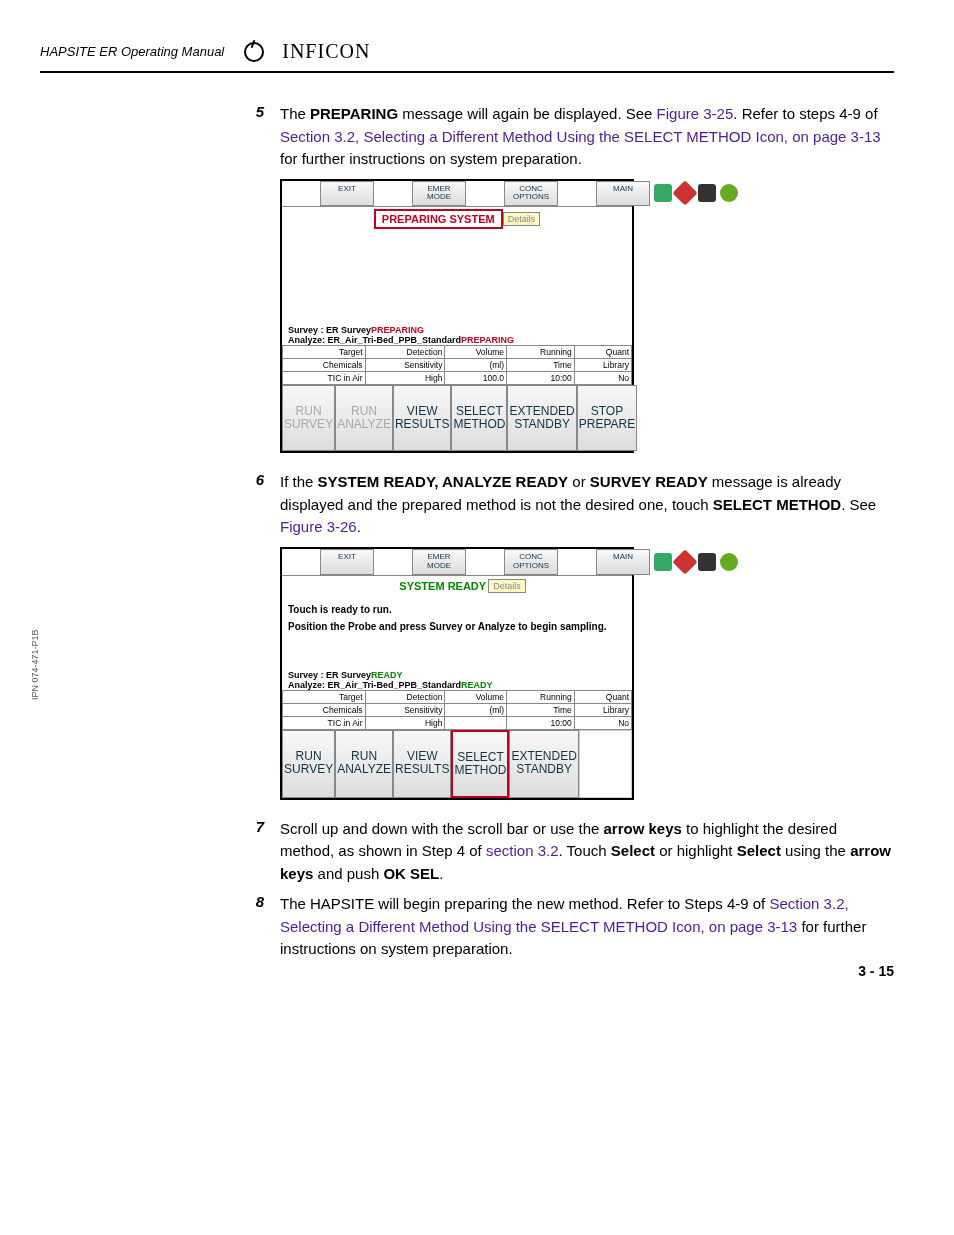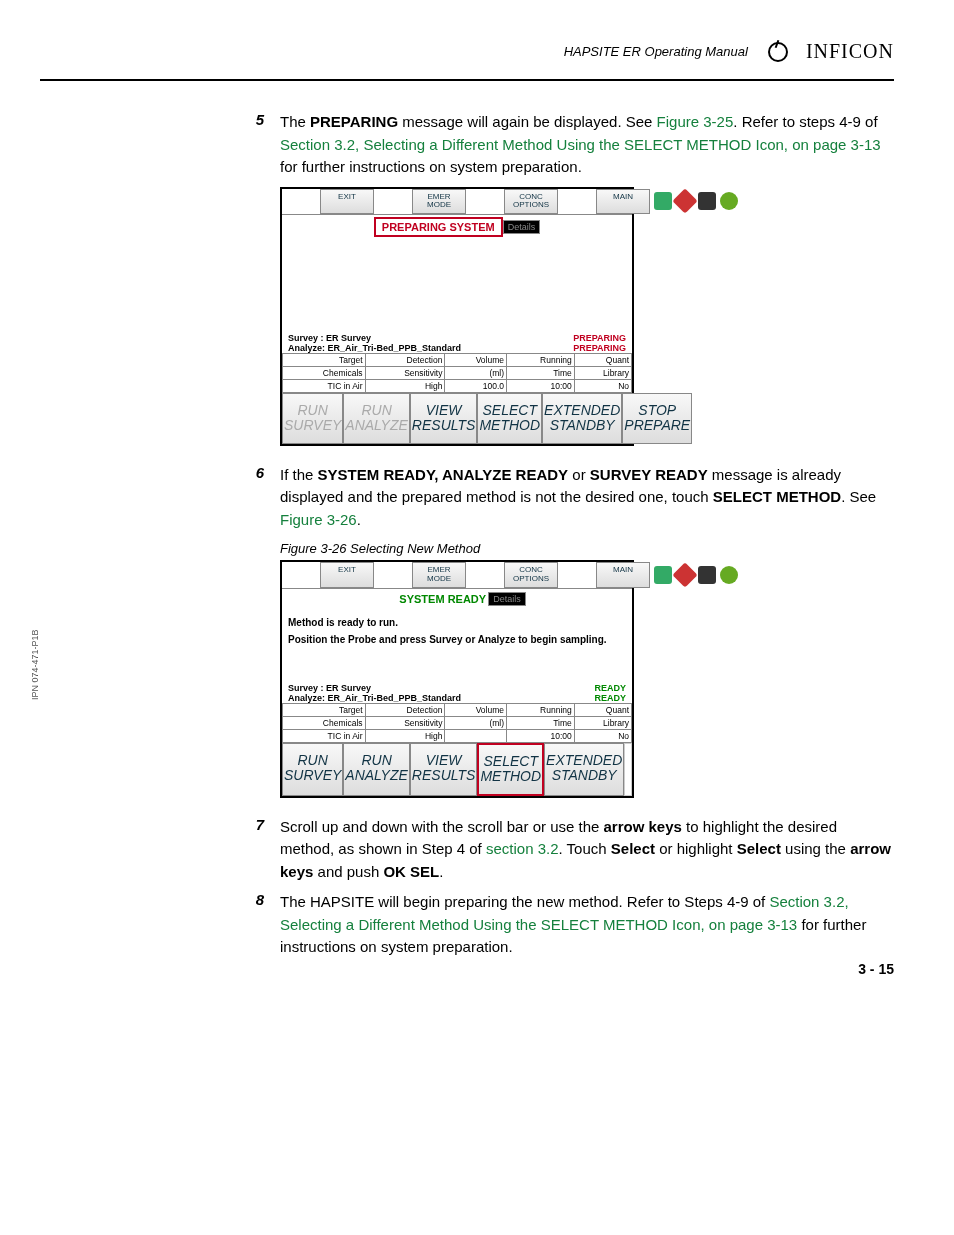"HAPSITE ER Operating Manual" .header-row { justify-content: flex-end -> none; padding-bottom: 16px -> 8px }
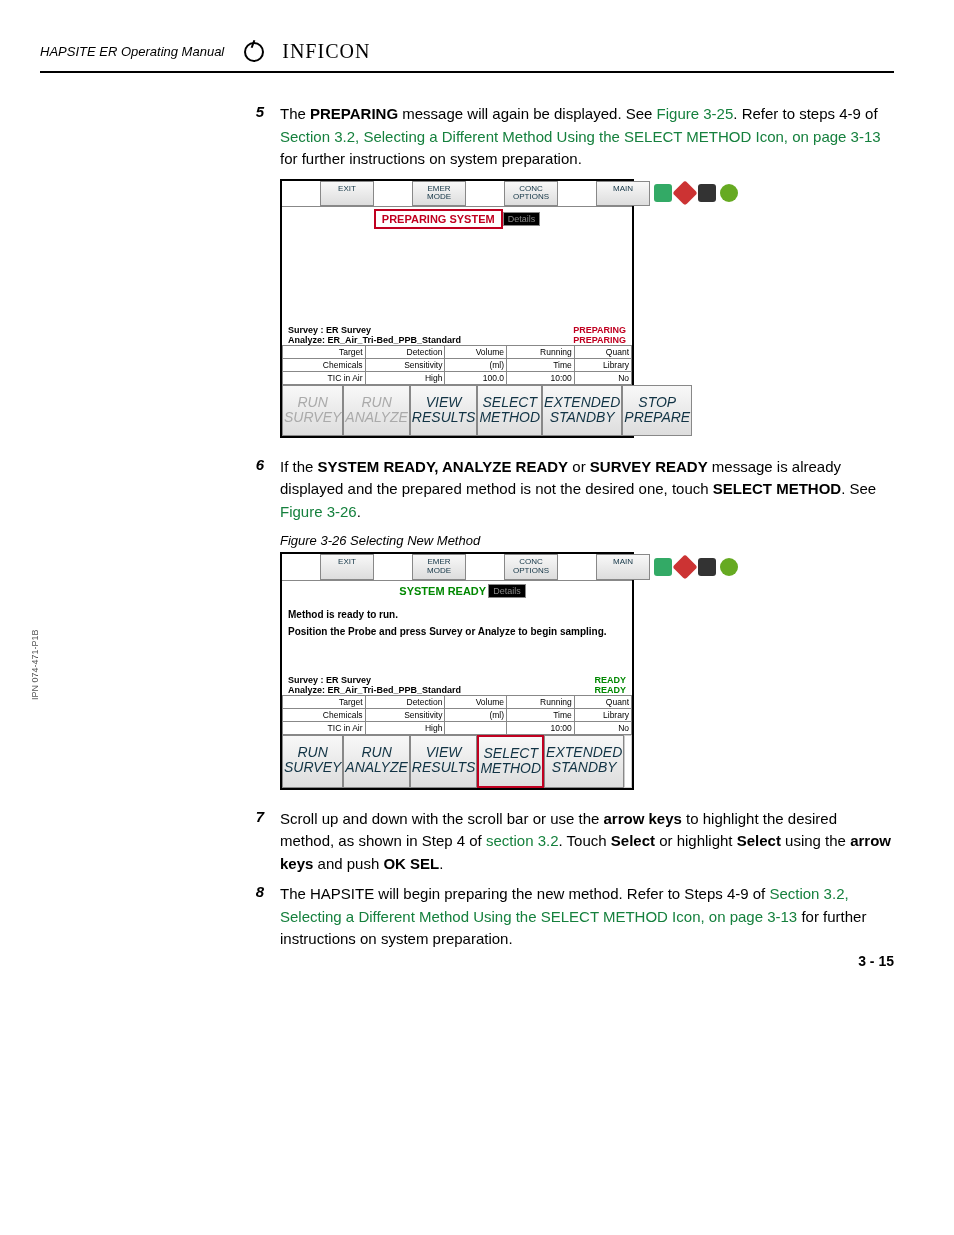"Figure 3-25" .link { color: #15803d -> #4c1d95 }
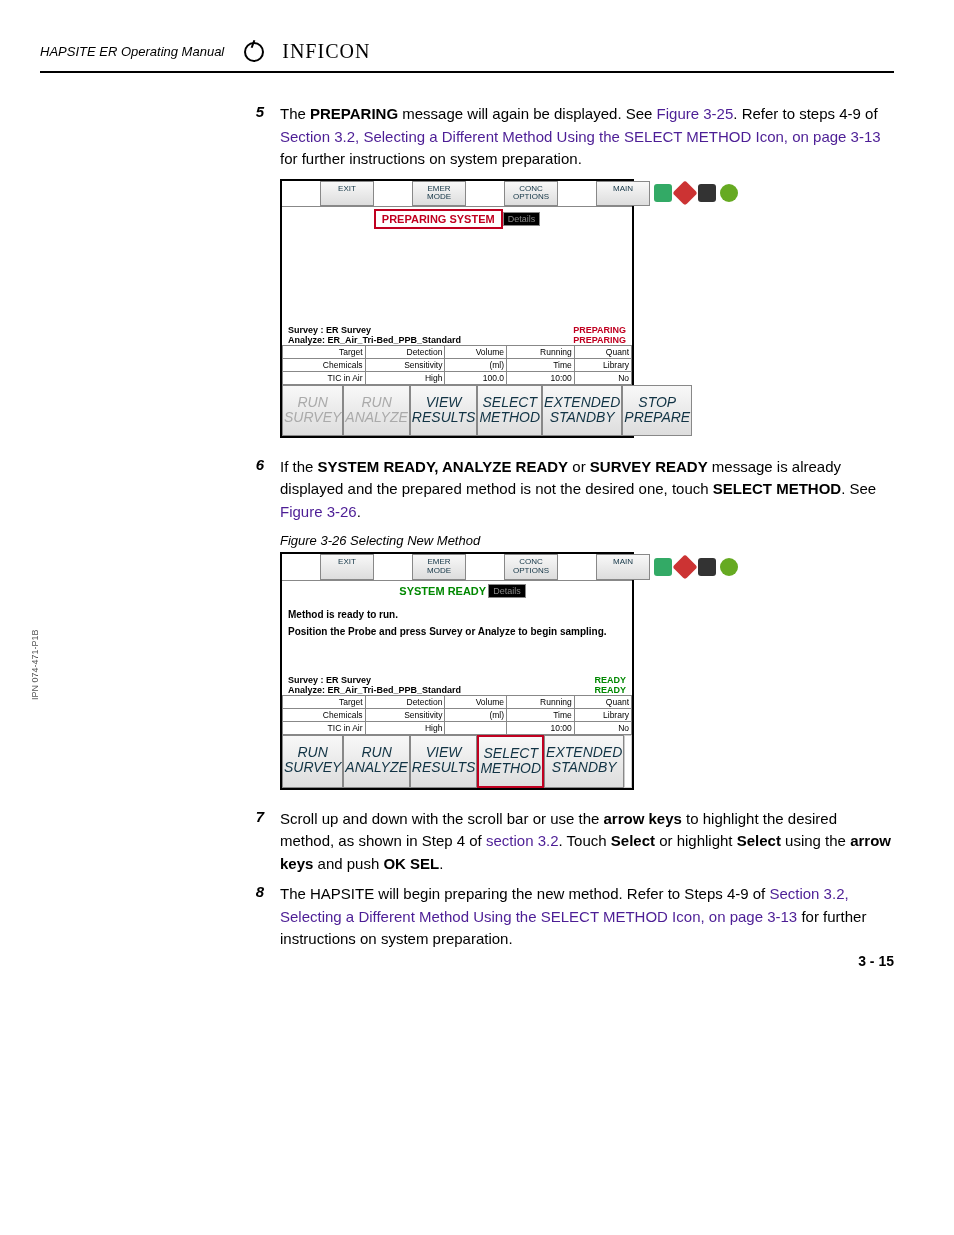"Details" .ss-details { background: #000000 -> #fef9c3 }
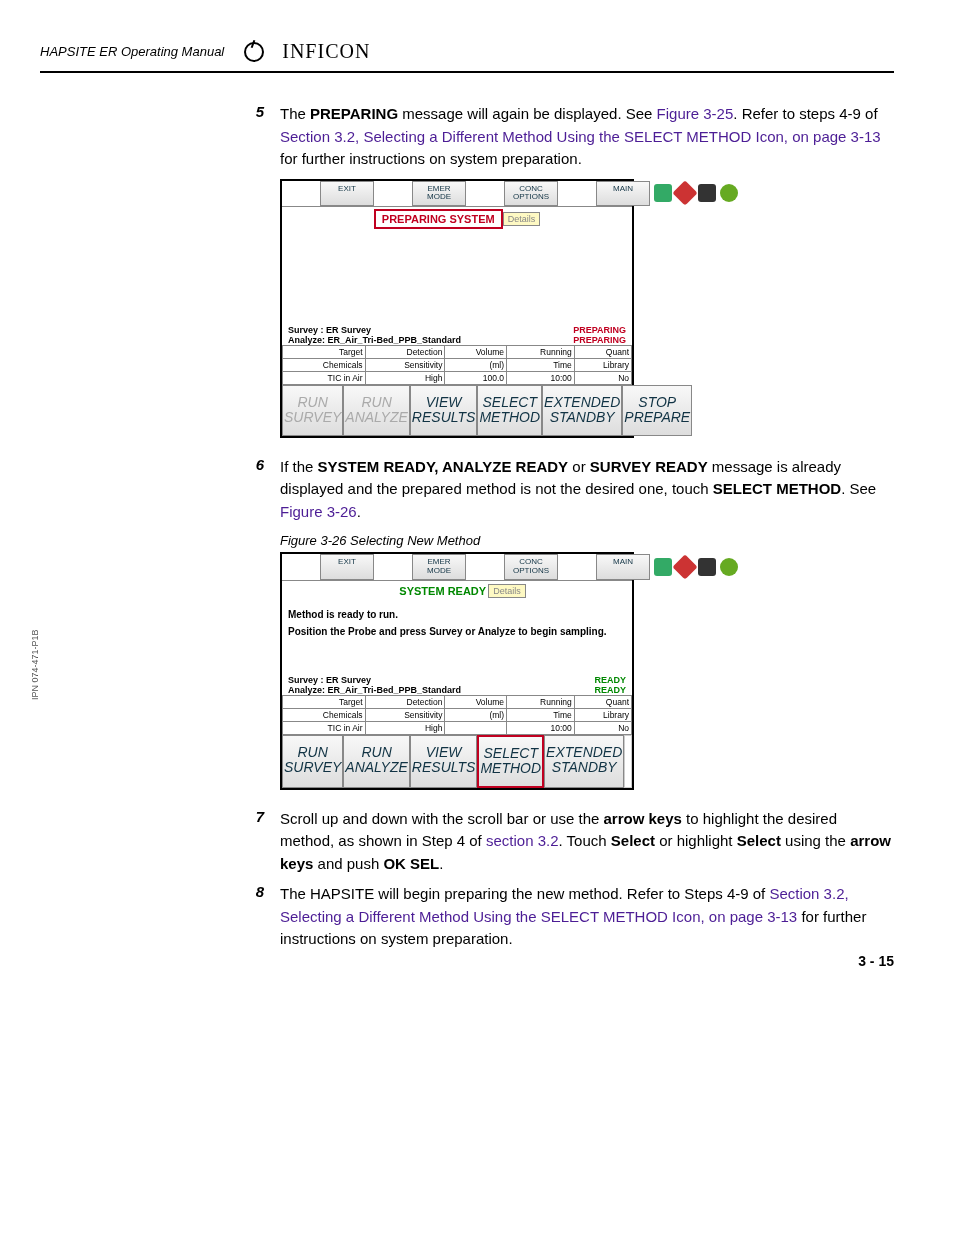"Survey : ER Survey" .ss-survey-row { justify-content: space-between -> none }
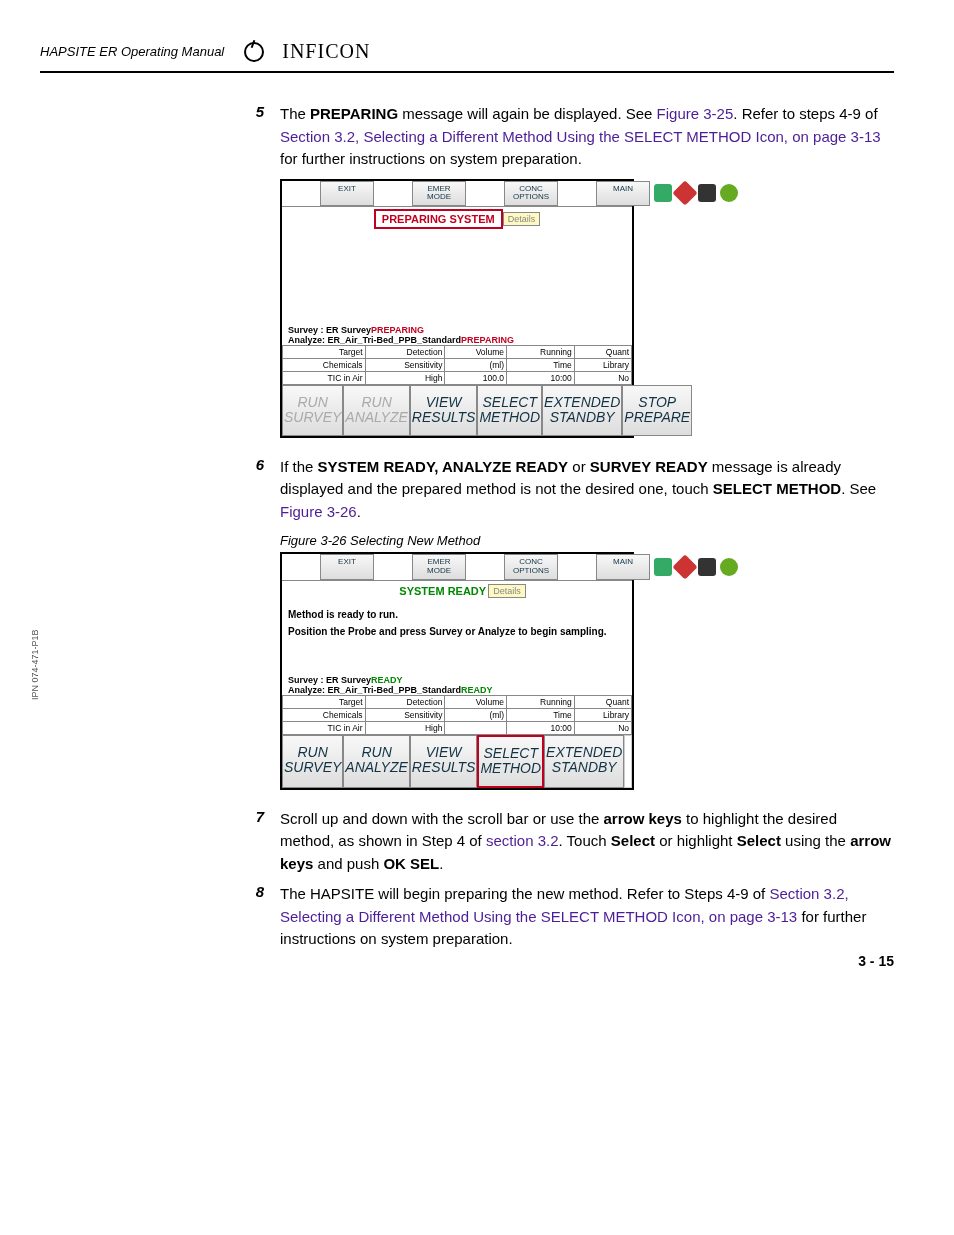"RUN" .ss-bottom .ss-btn { font-size: 14px -> 12px; font-style: italic -> none; padding: 9px 1px -> 19px 1px }
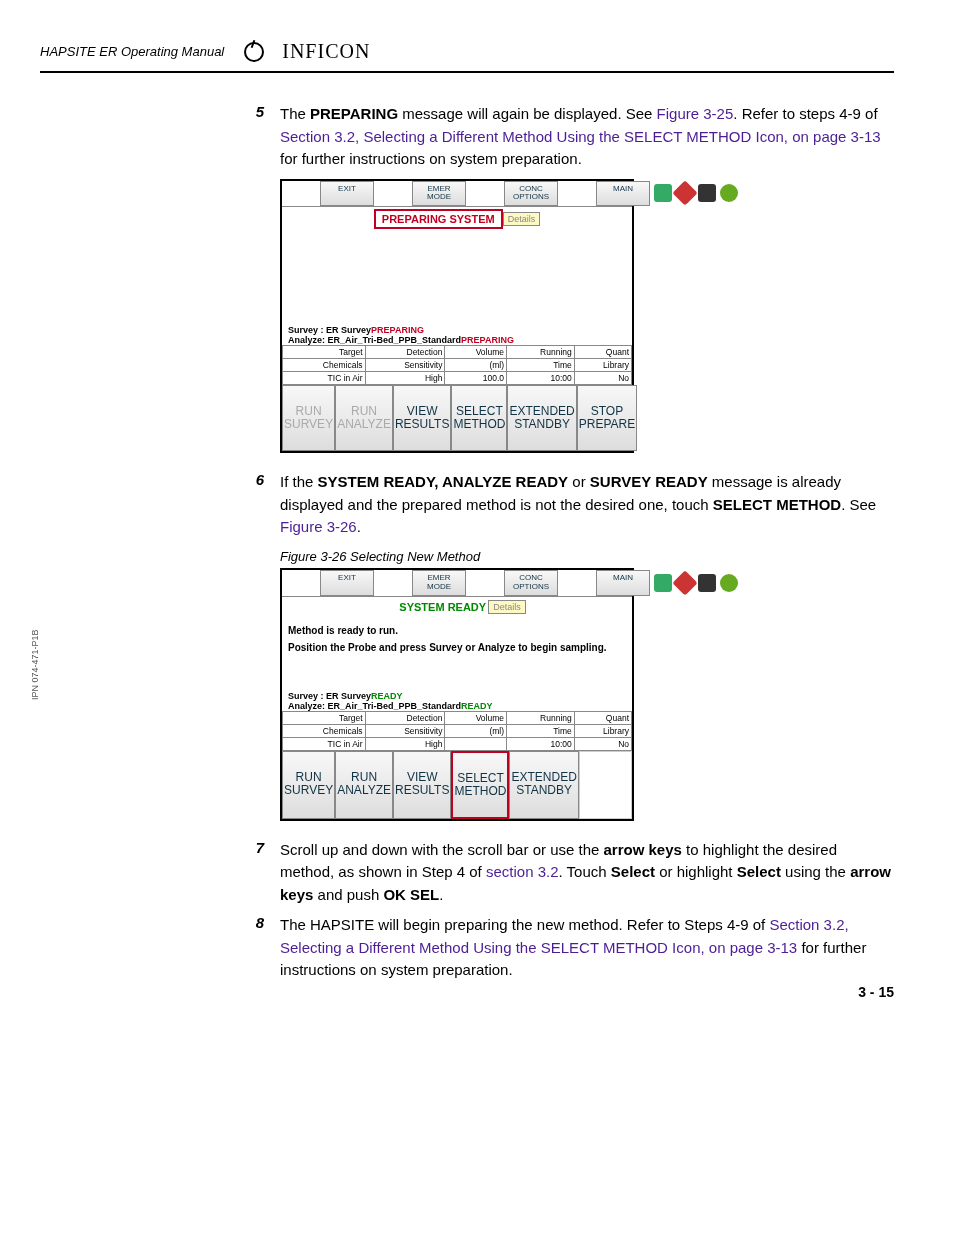"Figure 3-26 Selecting New Method" div.fig-caption { html: <div>Figure 3-26 Selecting New Method</div> -> none }
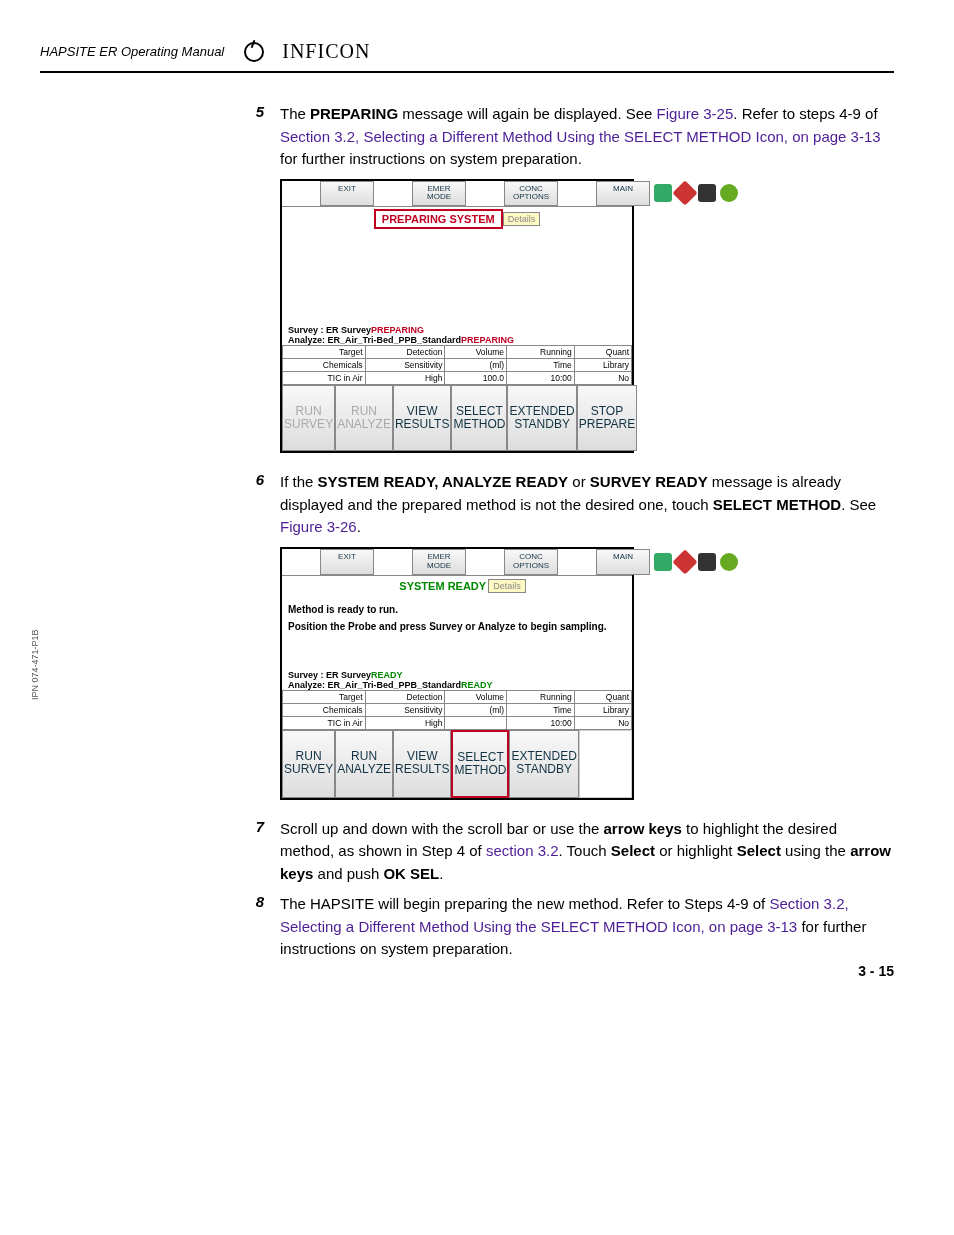"Method is ready to run." p { text: Method -> Touch }
